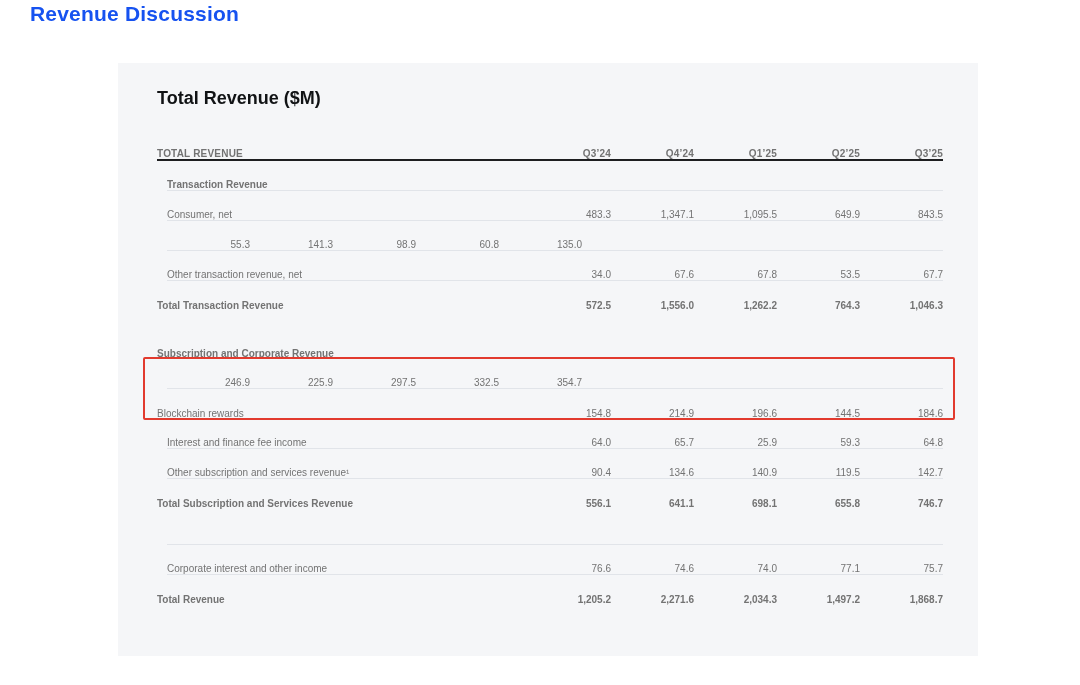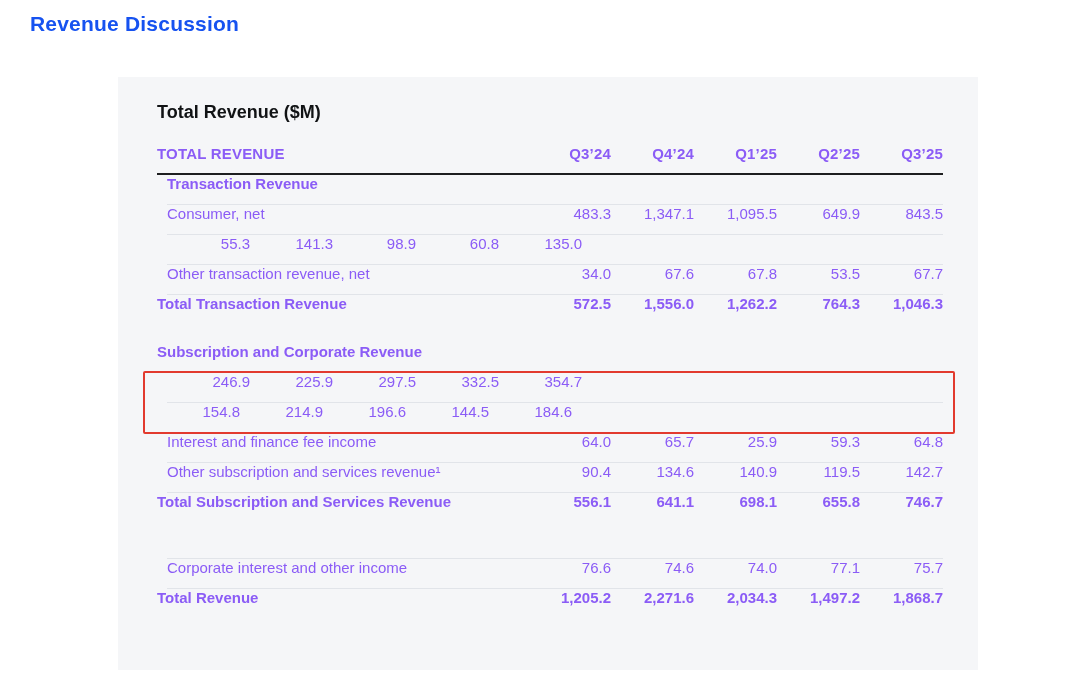"Revenue Discussion" .page-title { top: 12px -> 2px }
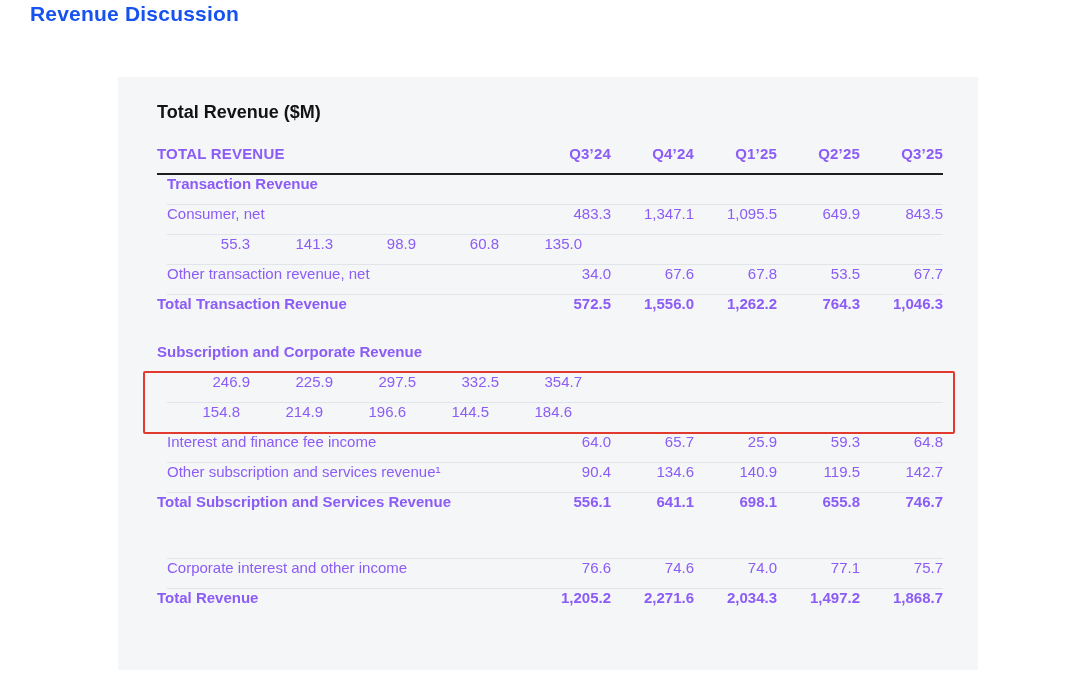"Total Revenue ($M)" .card { top: 77px -> 63px }
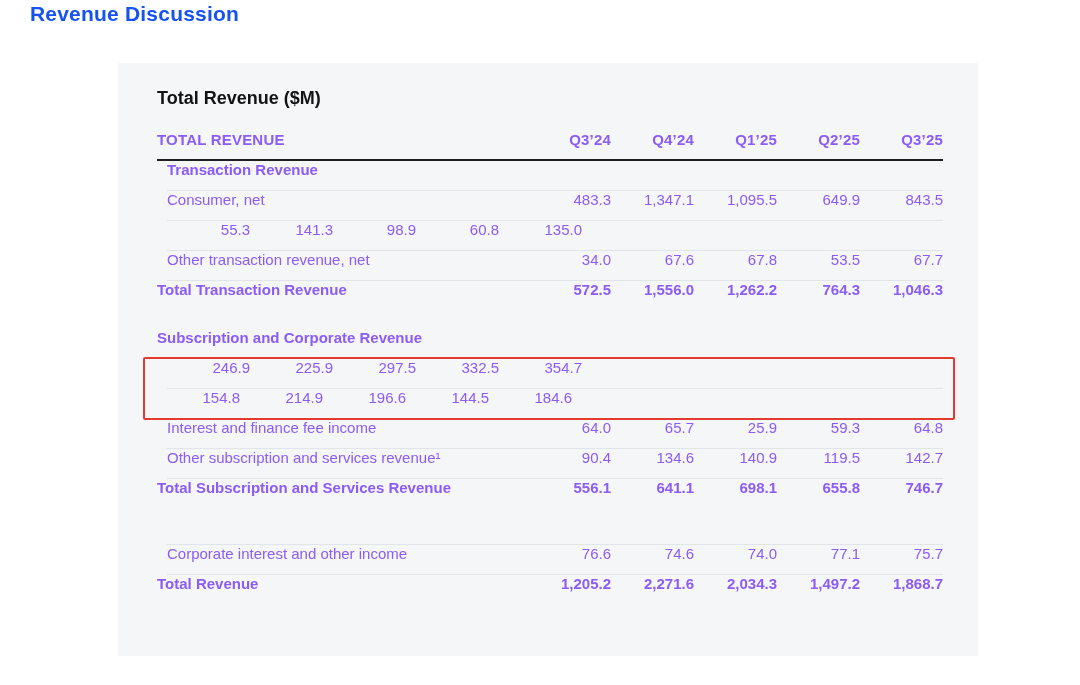"TOTAL REVENUE" .t-row { align-items: flex-start -> flex-end; color: #8b5cf6 -> #737373; font-size: 15px -> 10px }
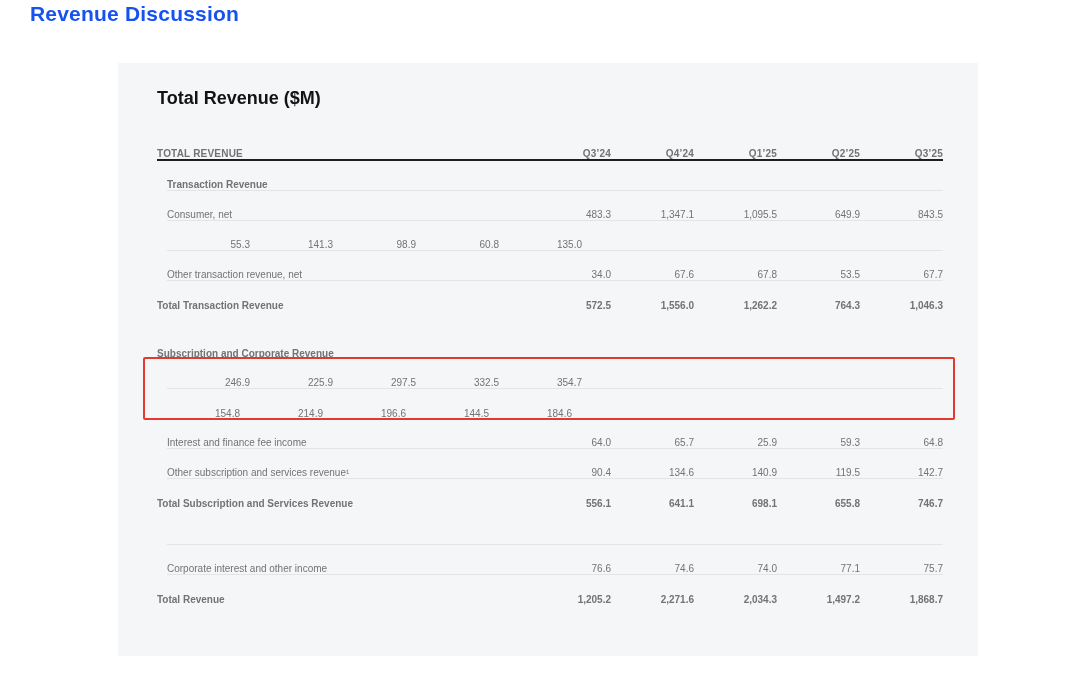"Blockchain rewards" span.label { html: none -> <span>Blockchain rewards</span> }
